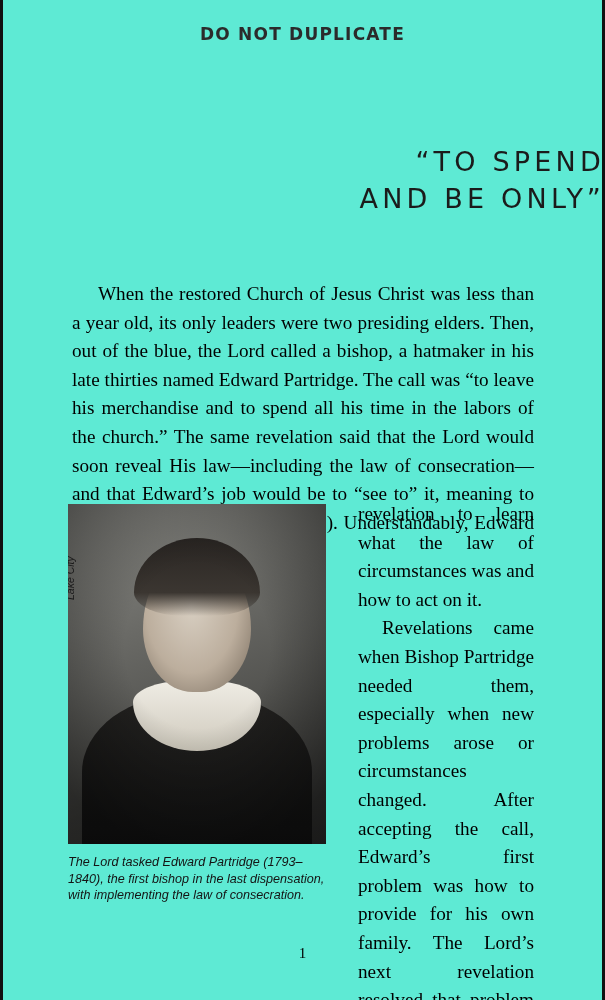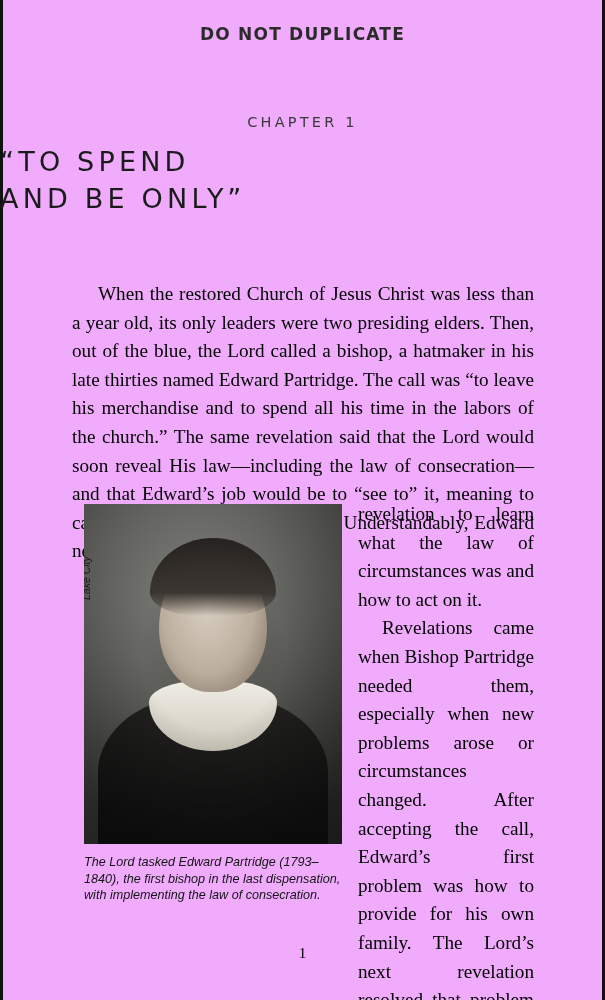"DO NOT DUPLICATE" .page { background: #f0abfc -> #5eead4 }
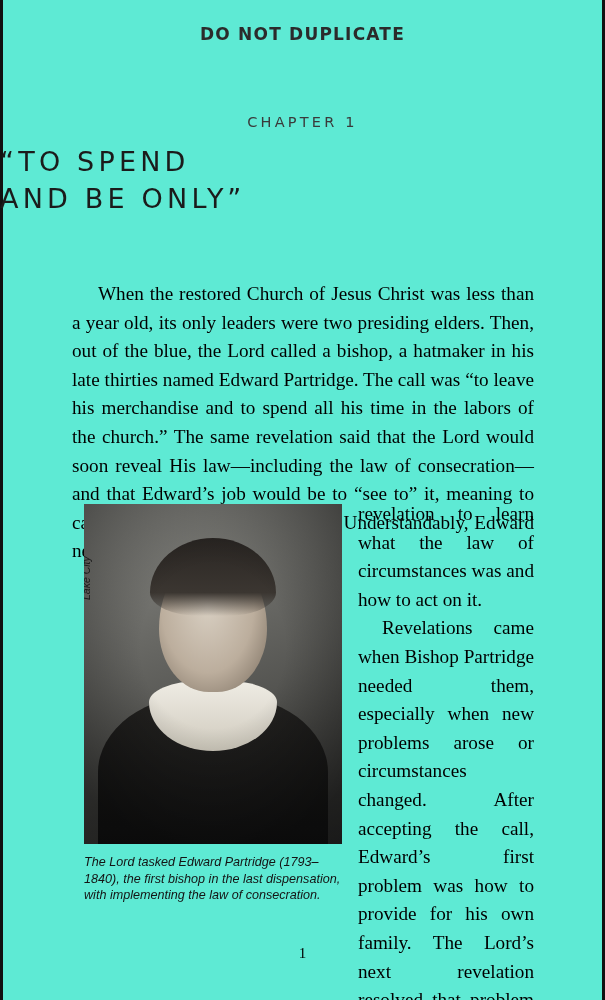"CHAPTER 1" div.chapter-label { html: <div>CHAPTER 1</div> -> none }
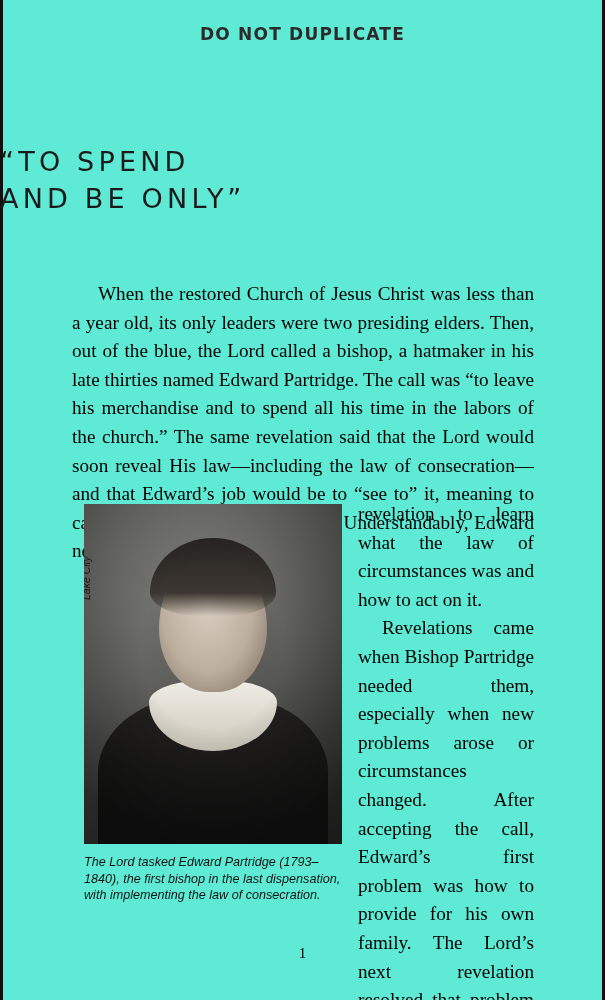"“TO SPEND" .chapter-title { text-align: left -> right }
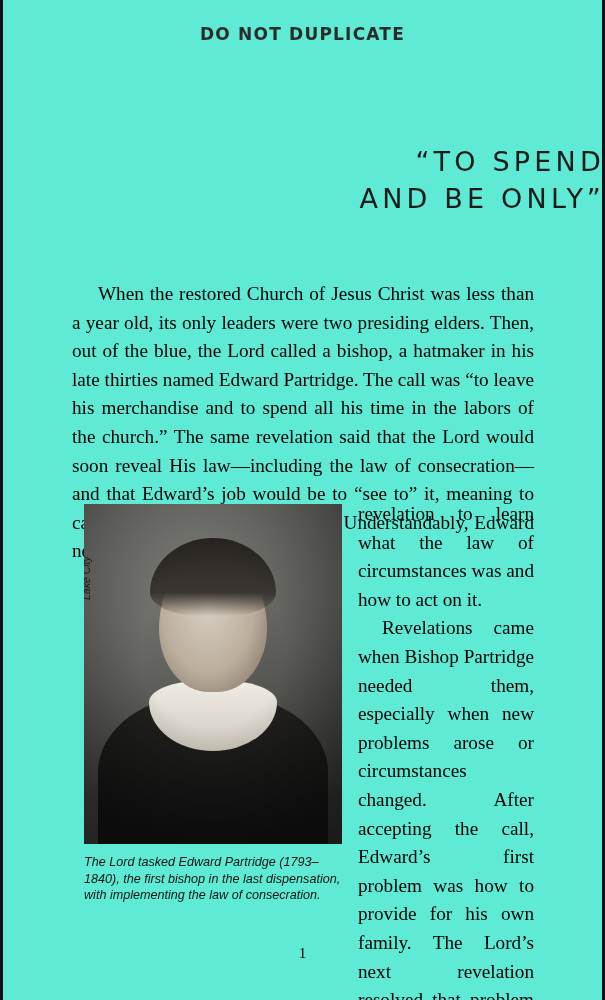"The Lord tasked Edward Partridge" .figure { left: 84px -> 68px }
